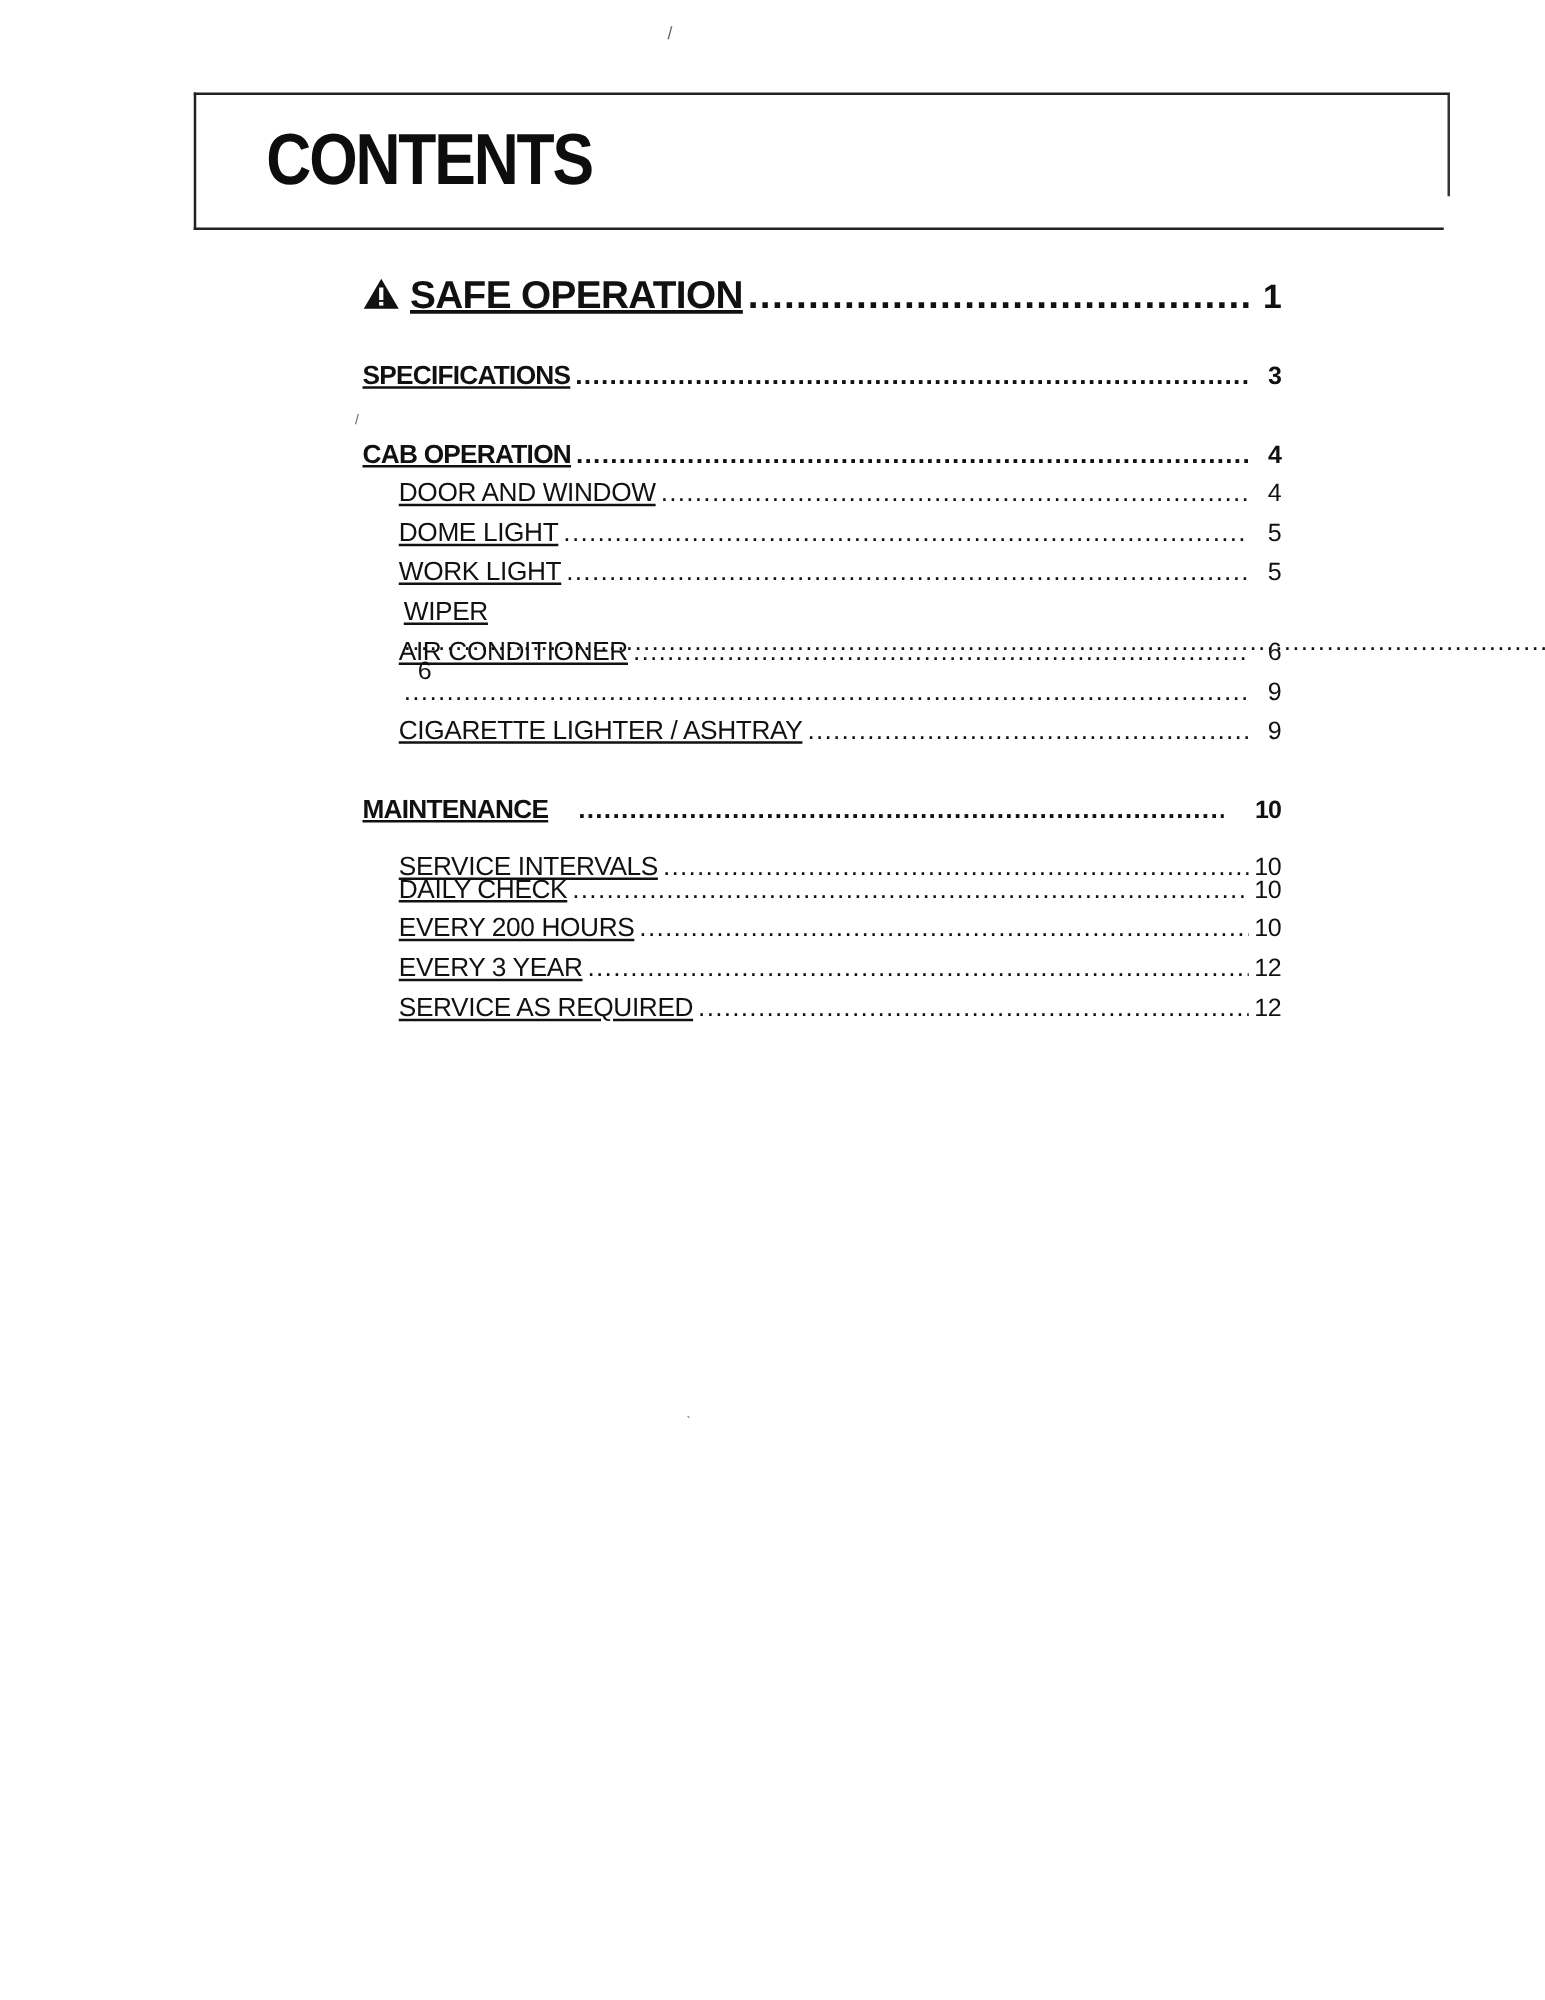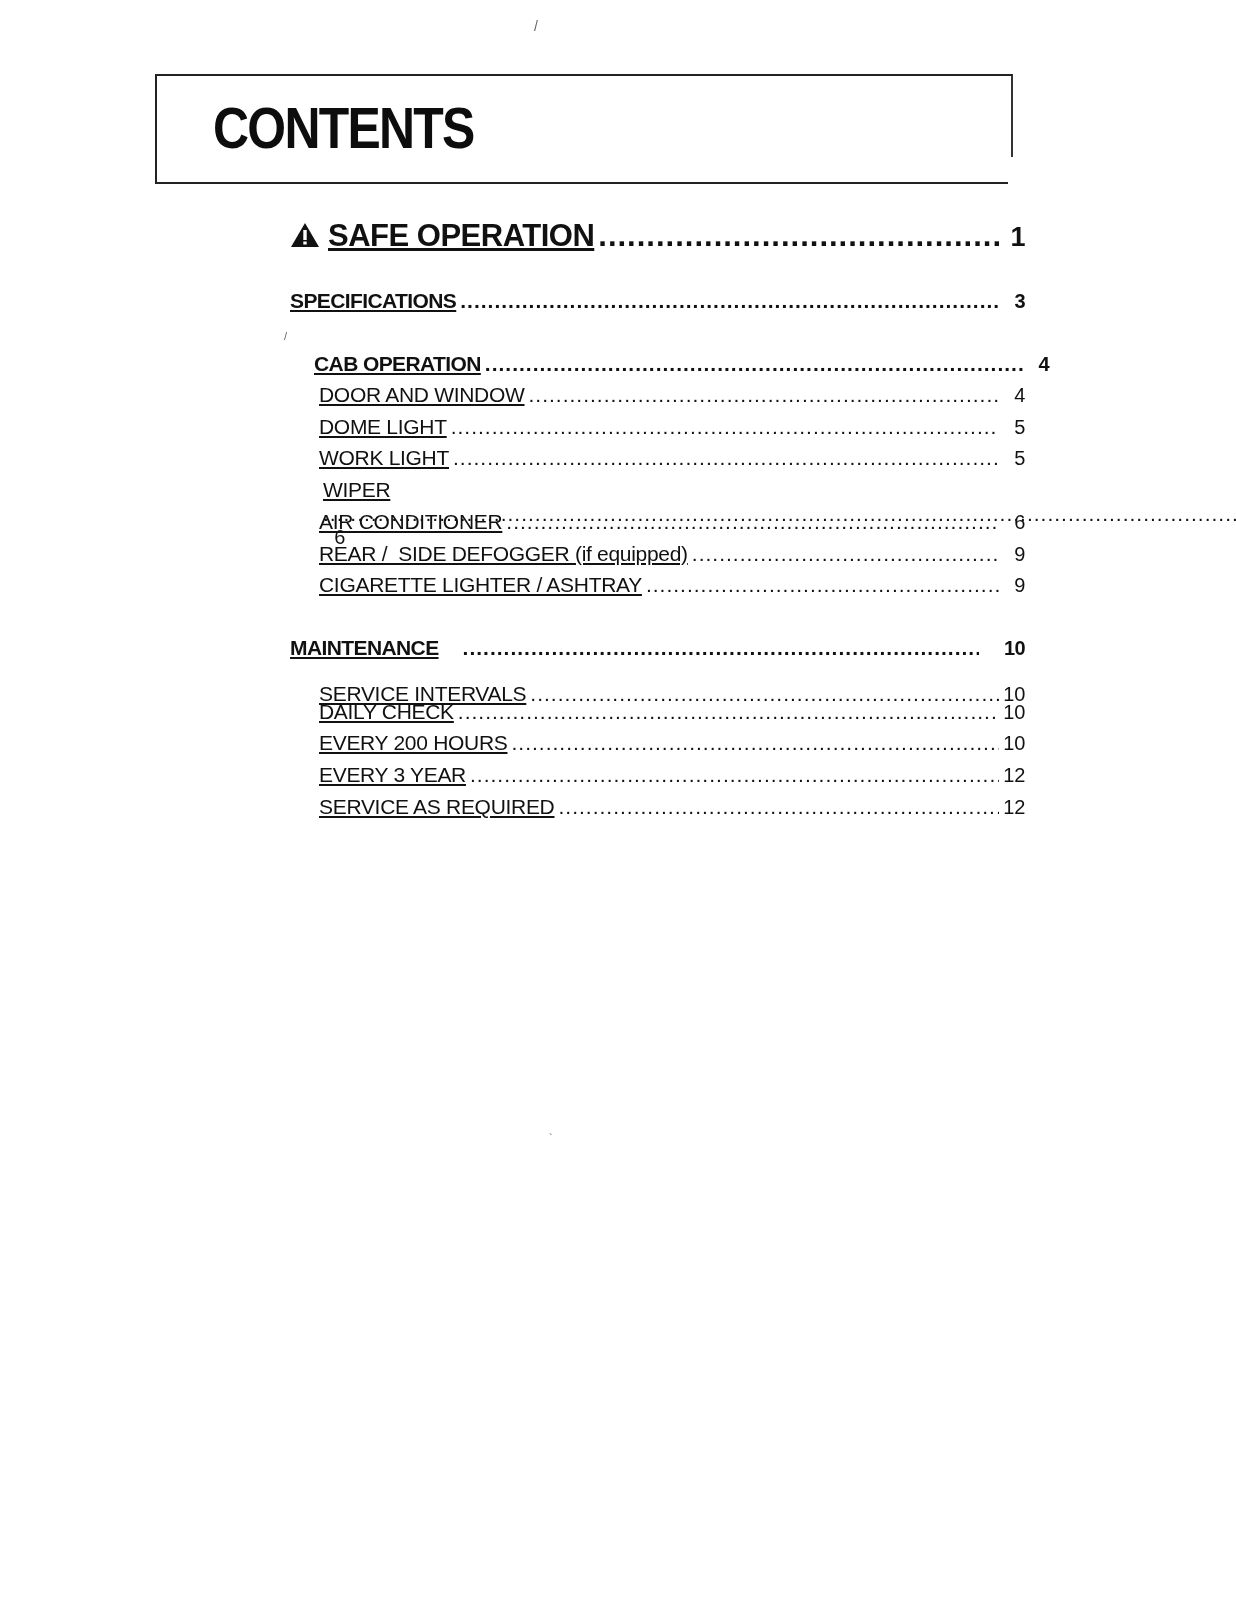"CONTENTS" .header-box { width: 858px -> 1005px }
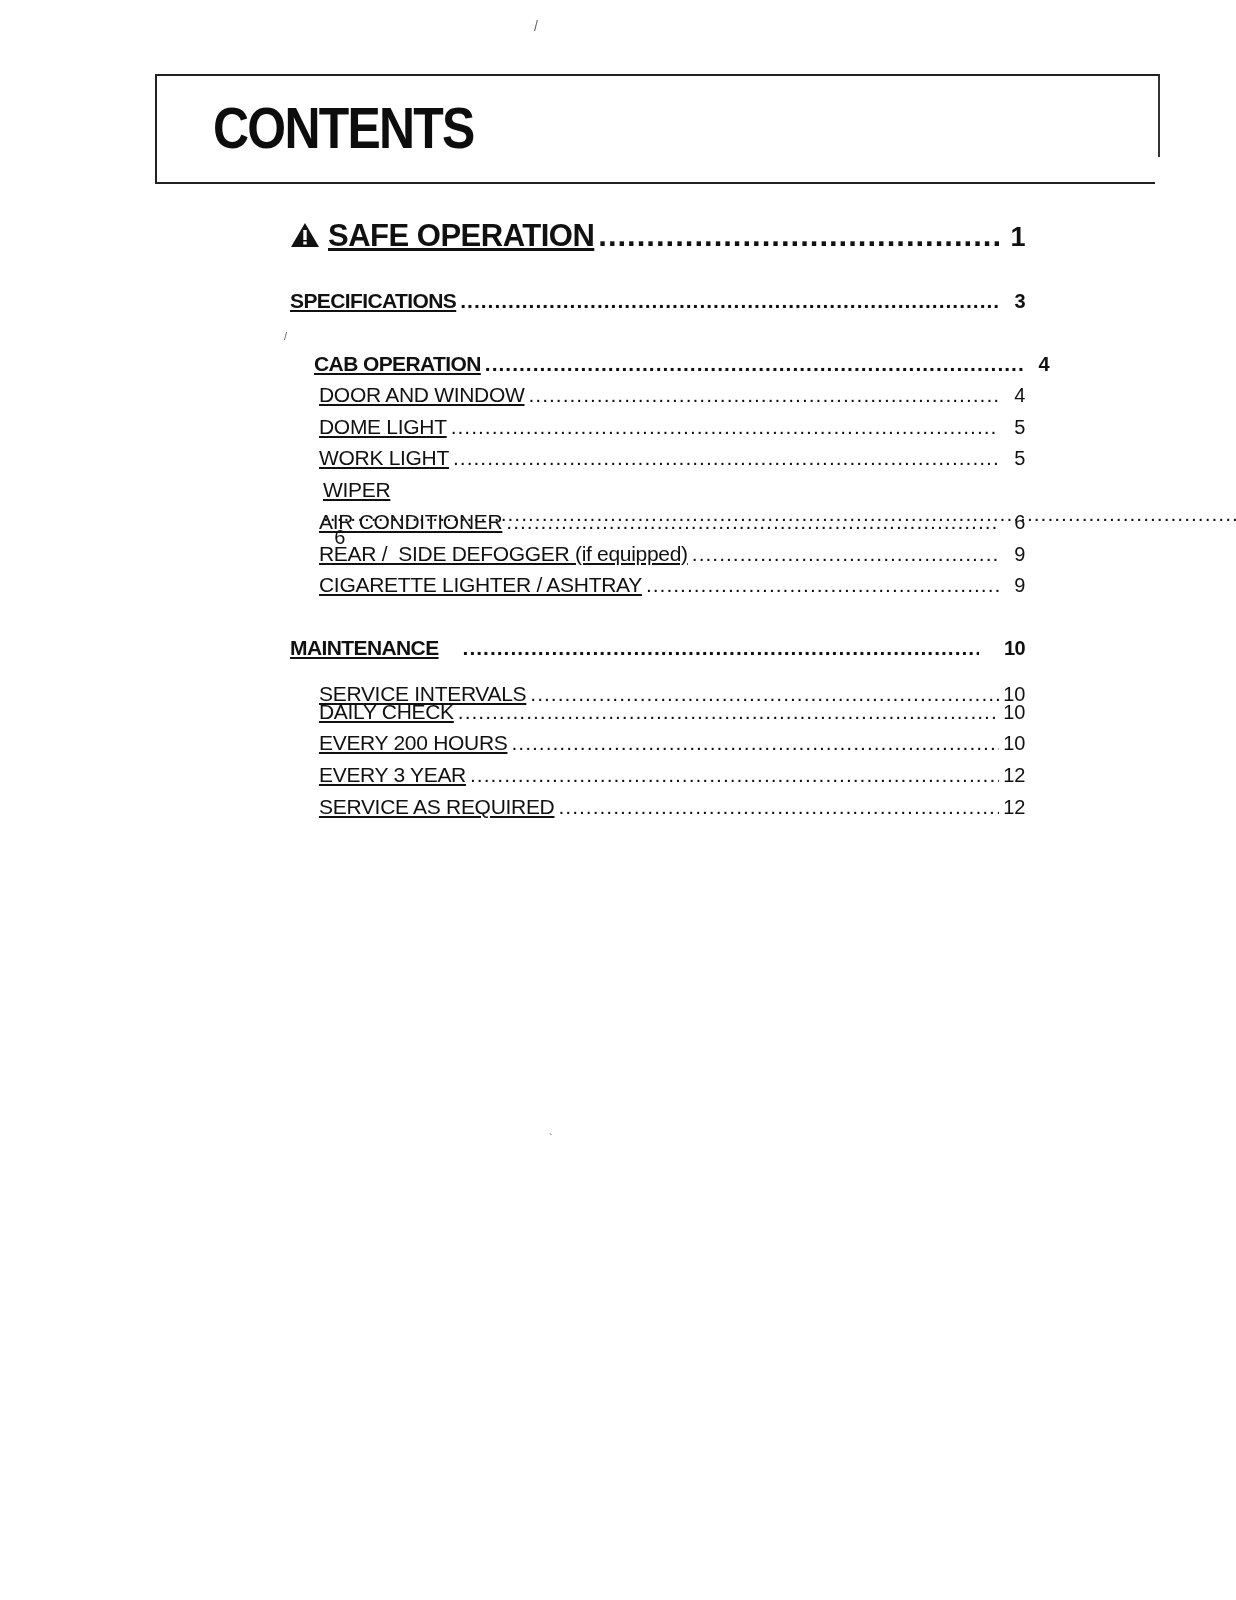"CAB OPERATION" div.row { margin-left: 24px -> none }
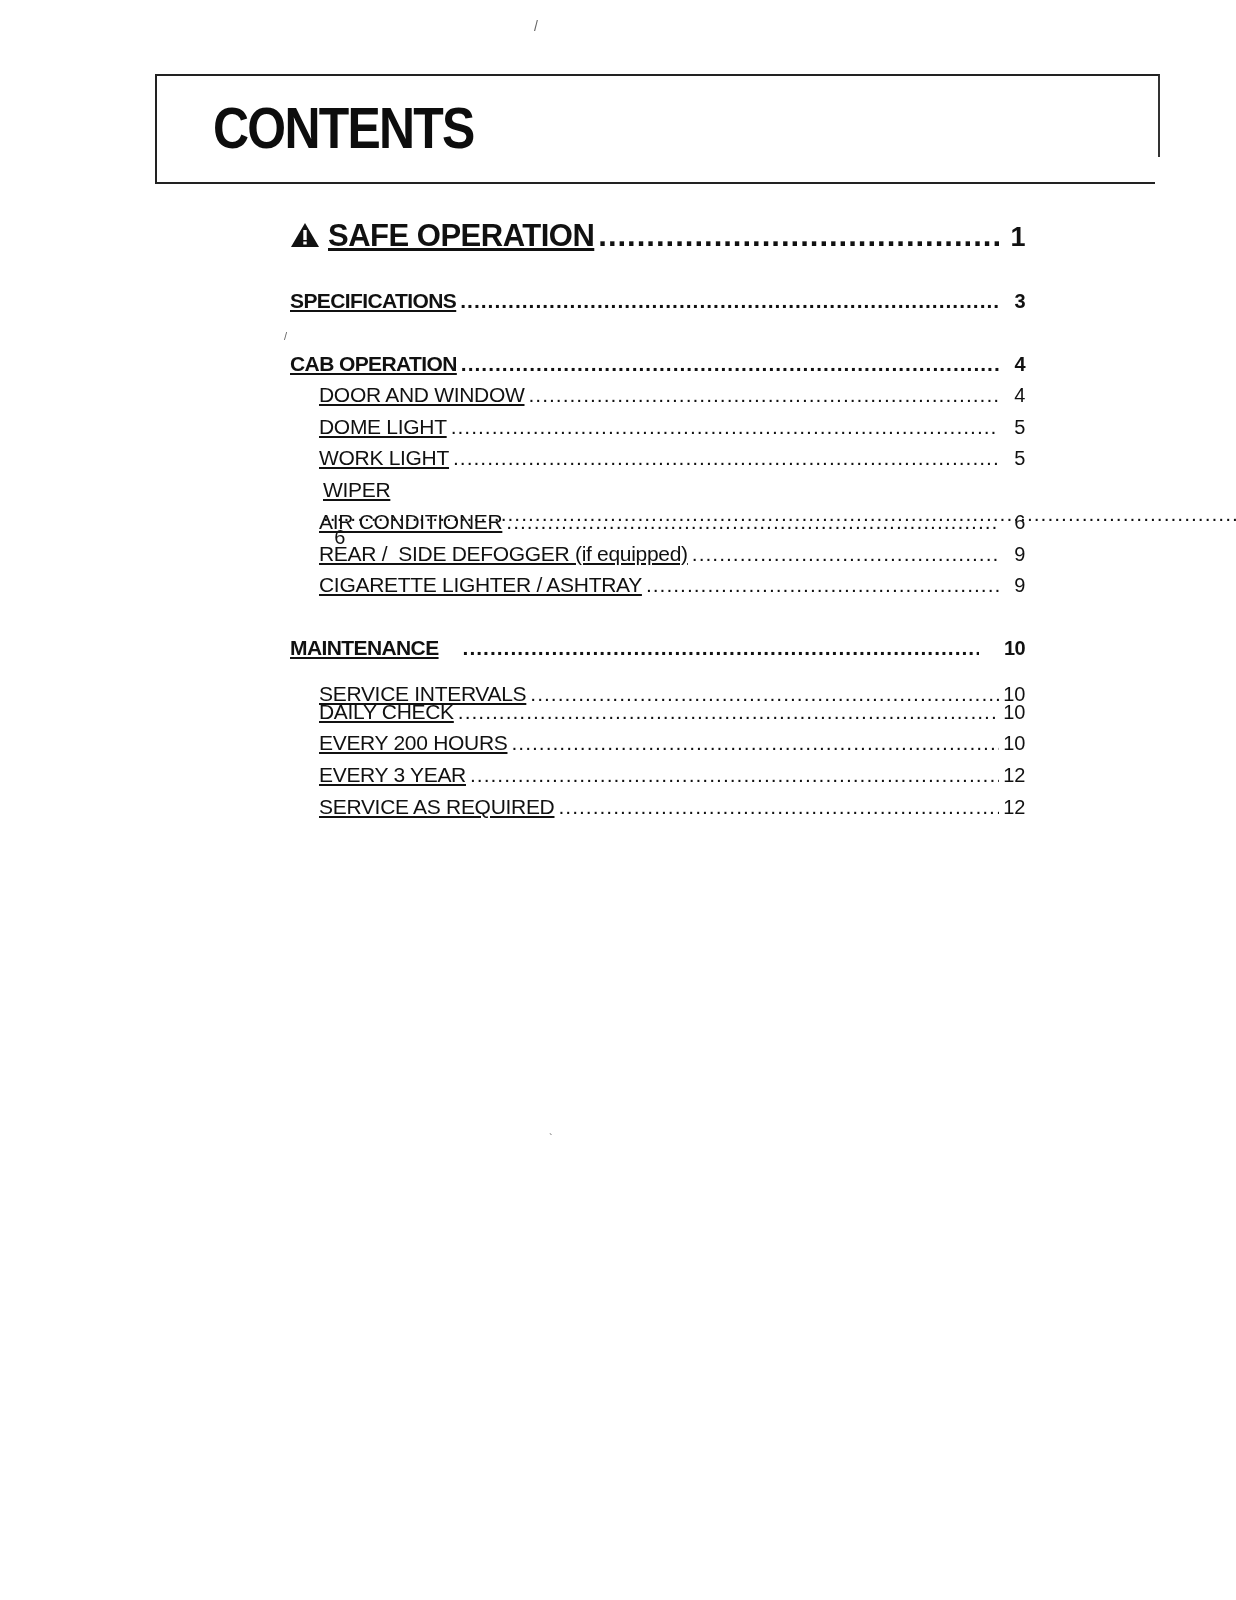"REAR / SIDE DEFOGGER (if" span.label { html: <span>REAR / SIDE DEFOGGER (if equipped)</span> -> none }
